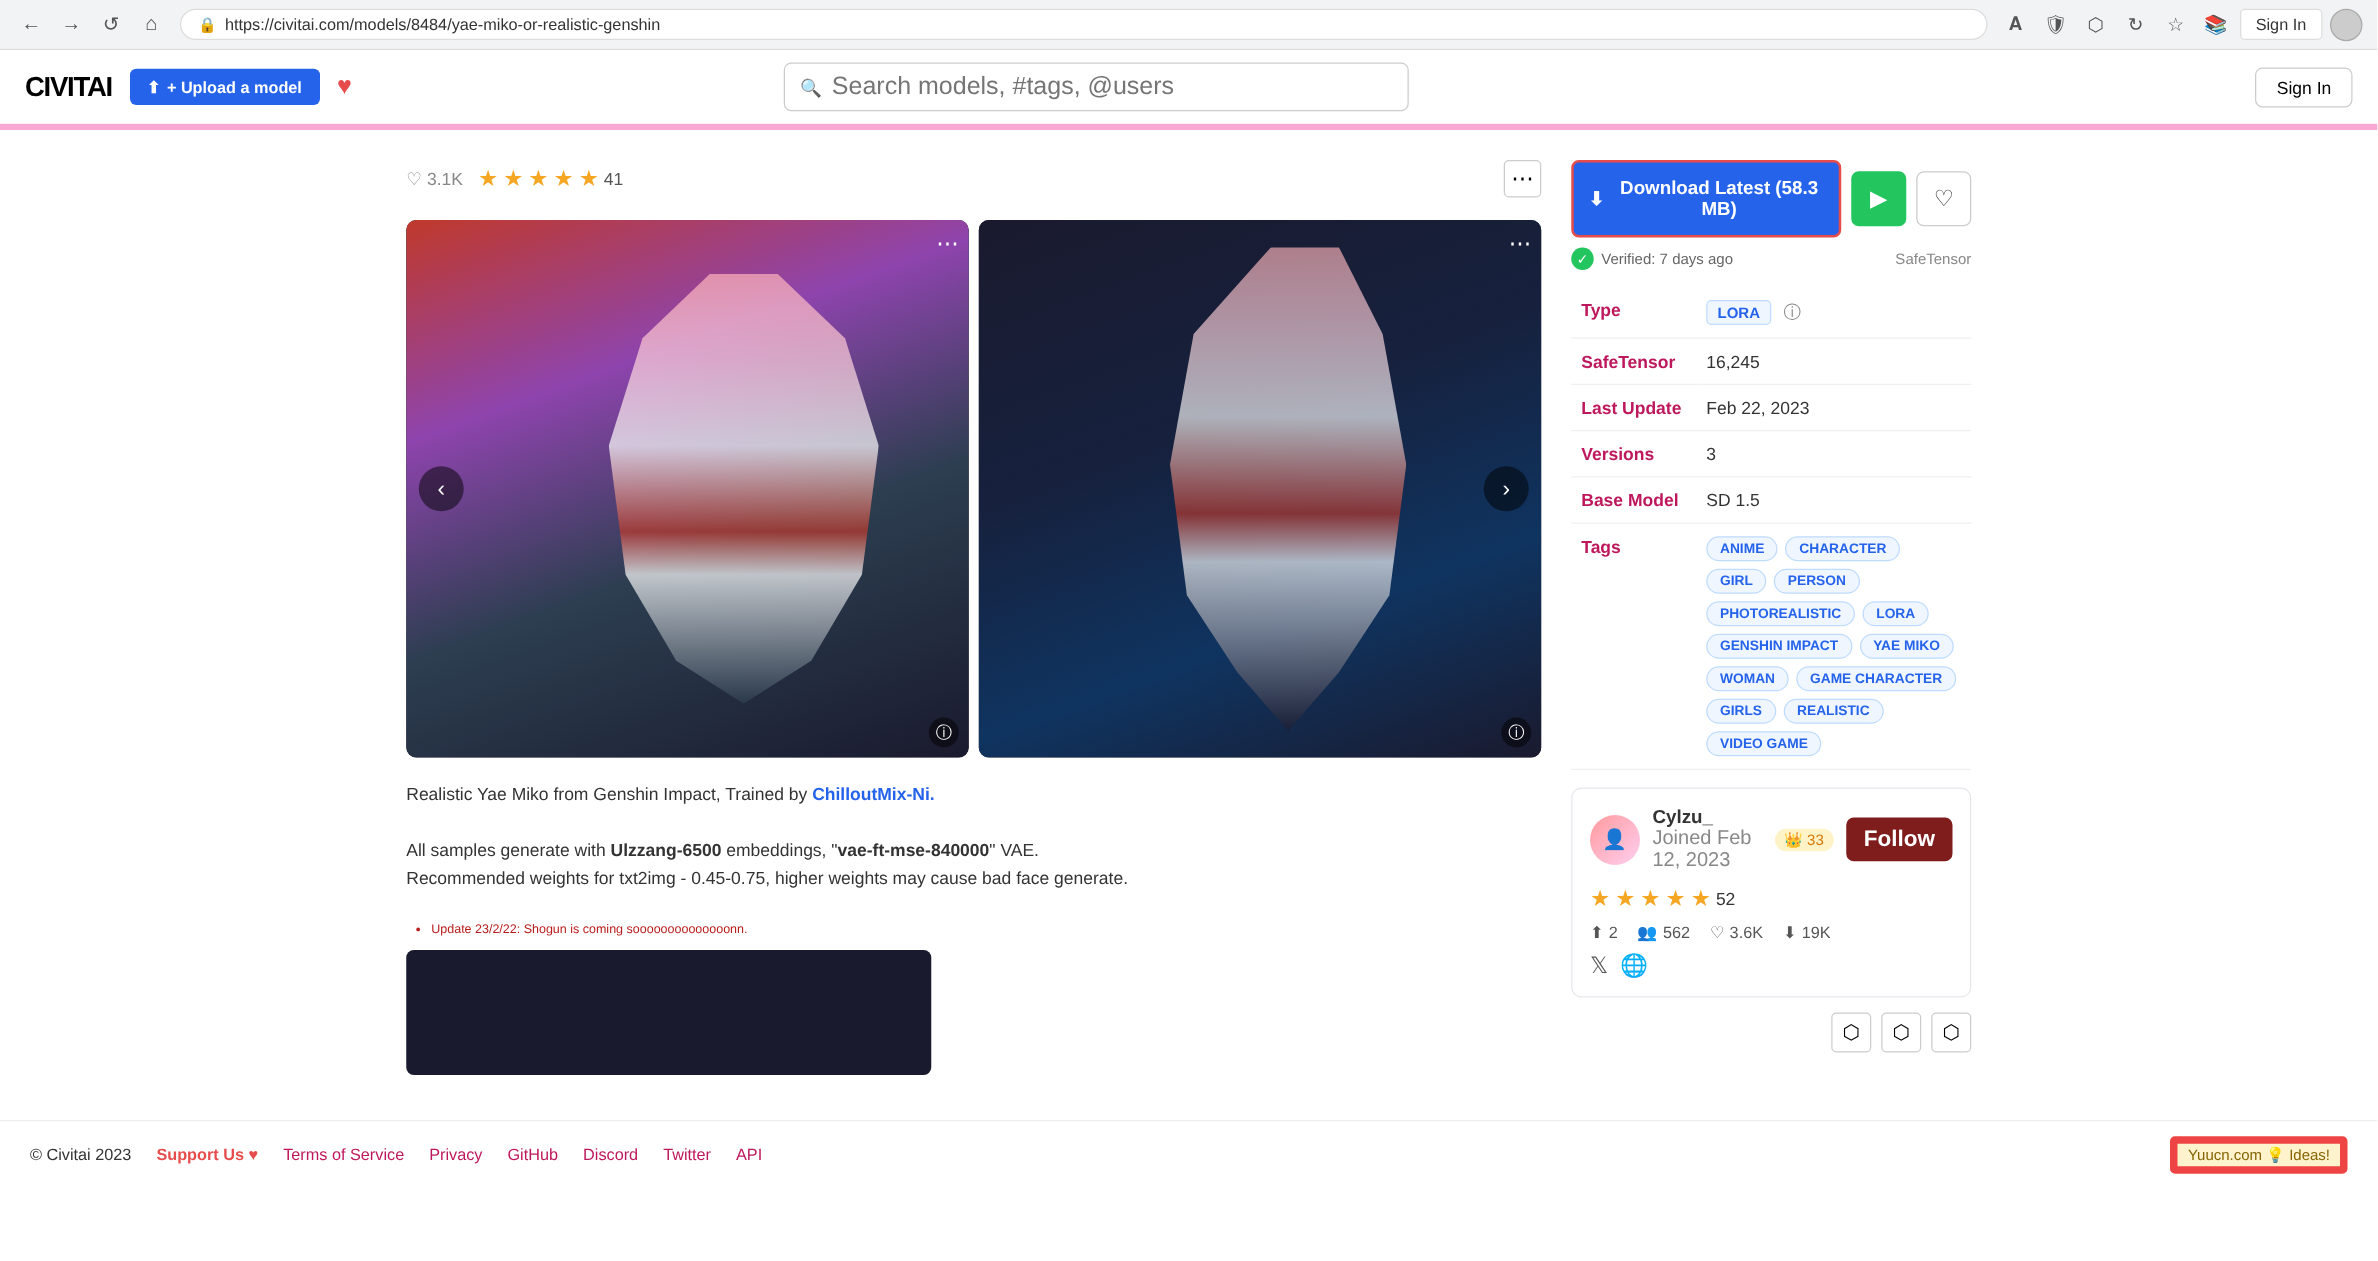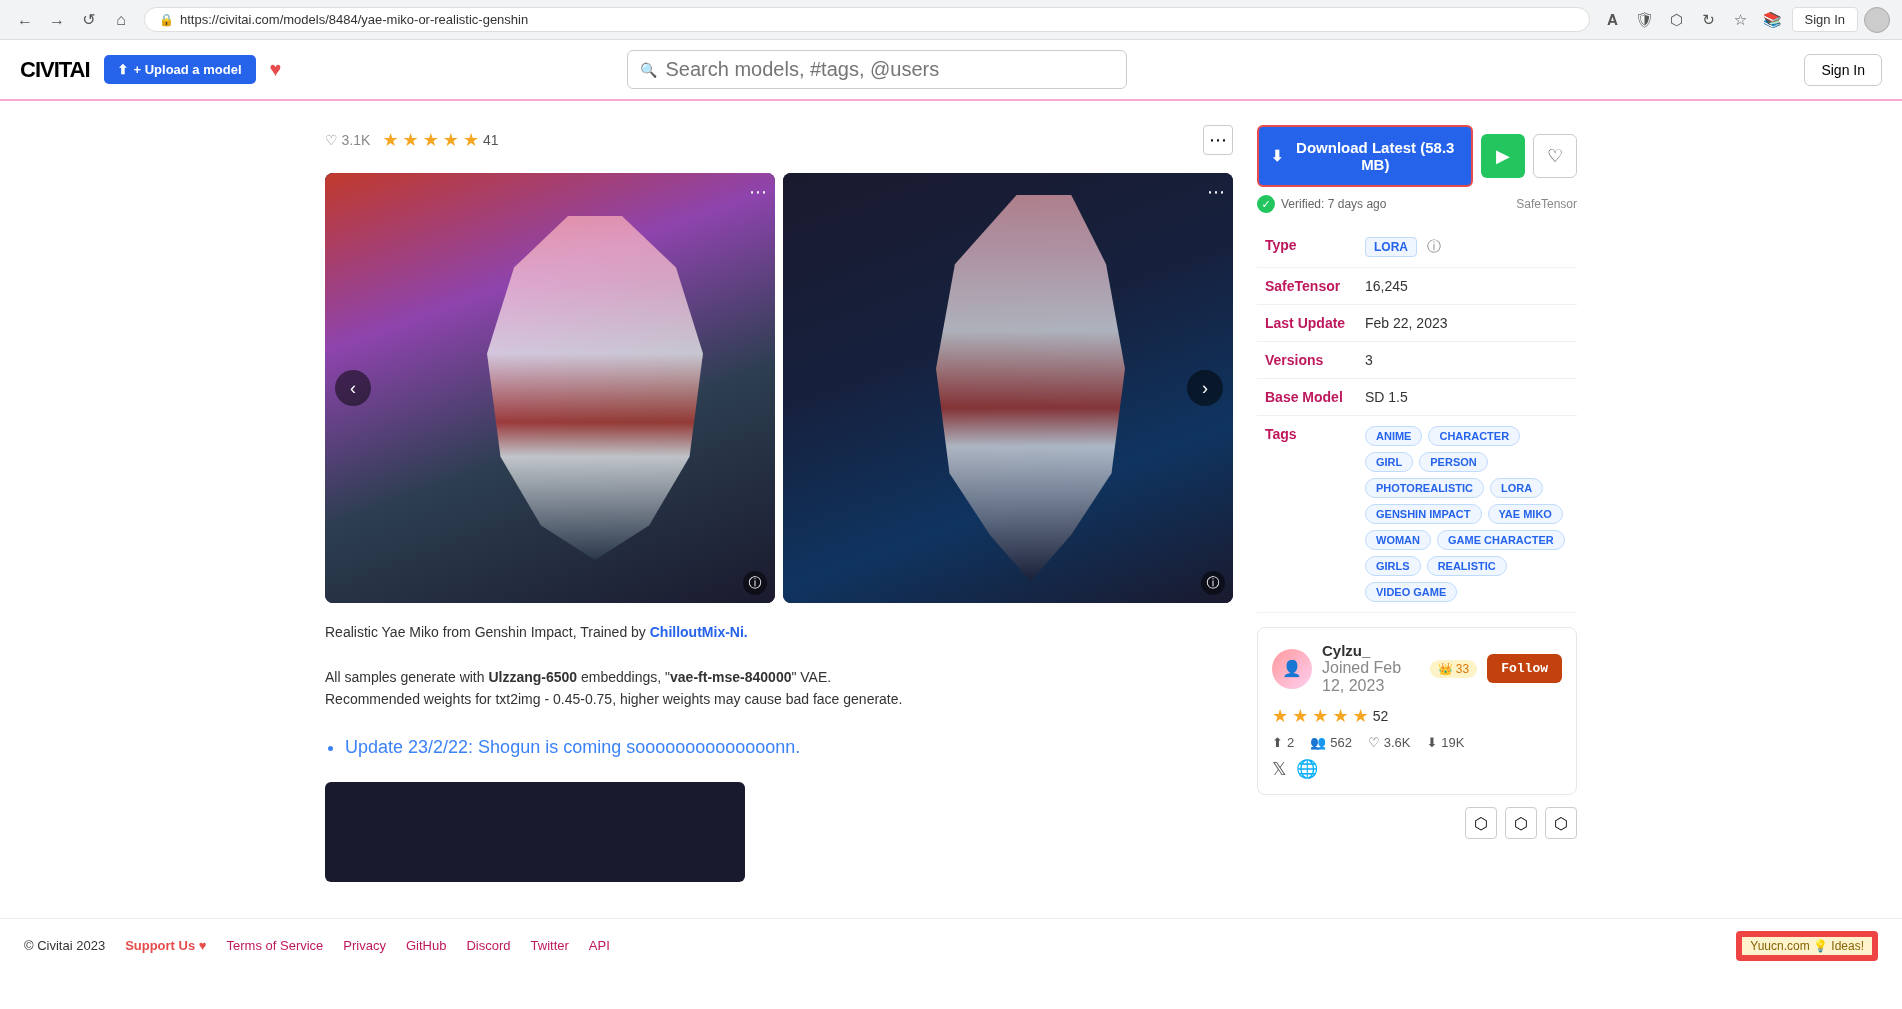"CIVITAI" .site-header { border-bottom: 2px solid #f9a8d4 -> 5px solid #f9a8d4 }
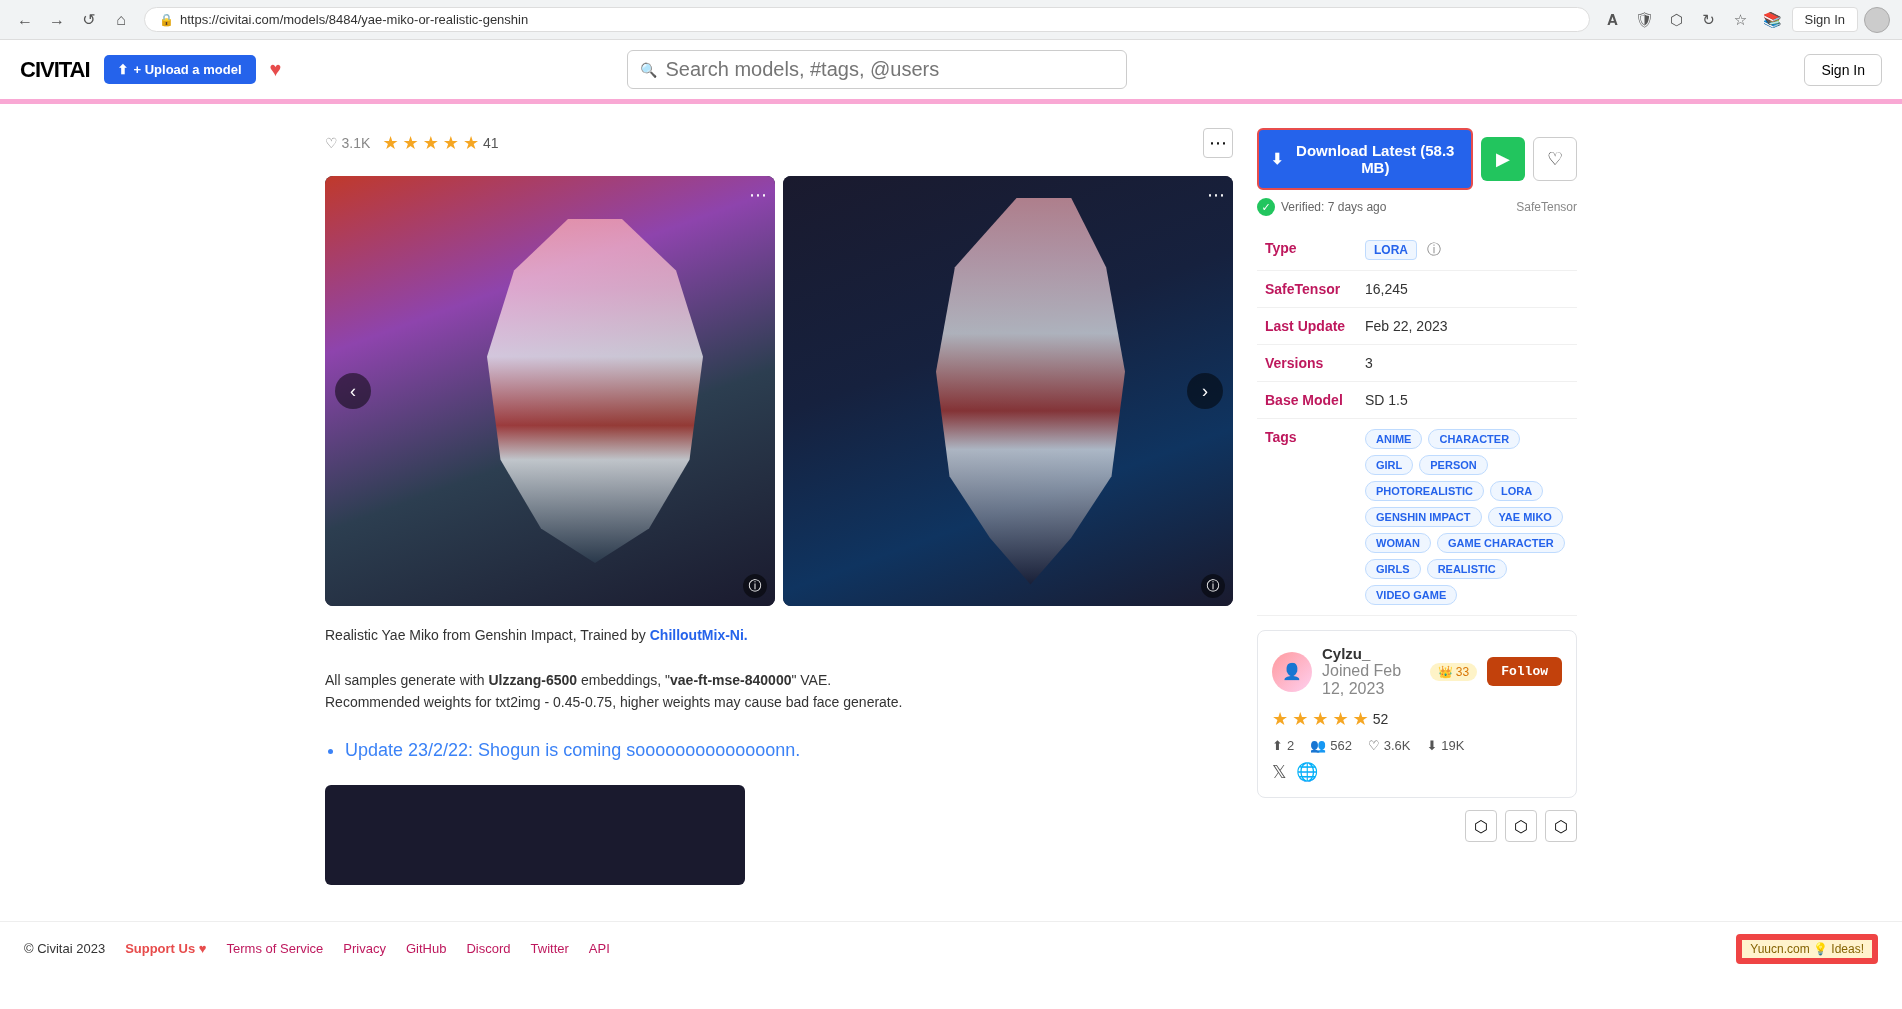"Follow" .follow-btn { background: #c2410c -> #7f1d1d; font-family: Liberation Mono, monospace -> none; font-size: 13px -> 18px }
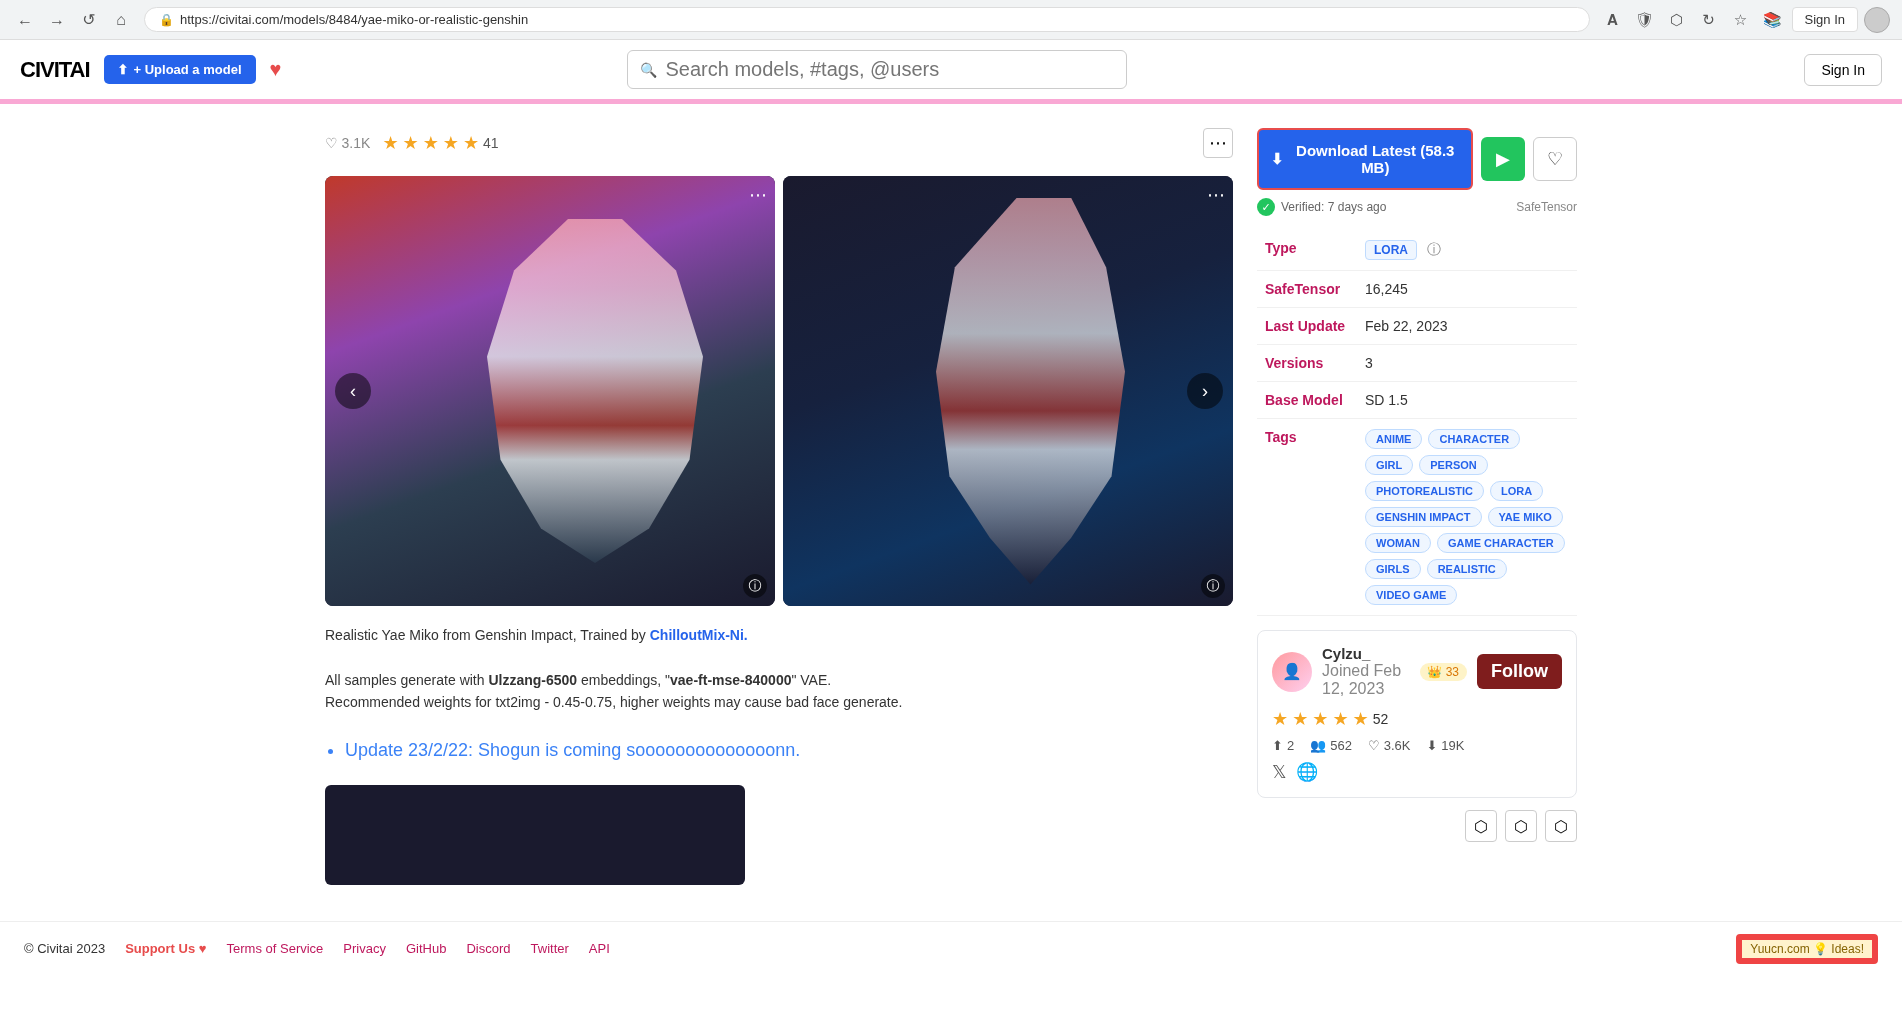"Update 23/2/22: Shogun is coming" .bullet-list li { color: #3b82f6 -> #b91c1c; font-size: 18px -> 10px; margin-bottom: 20px -> 8px }
